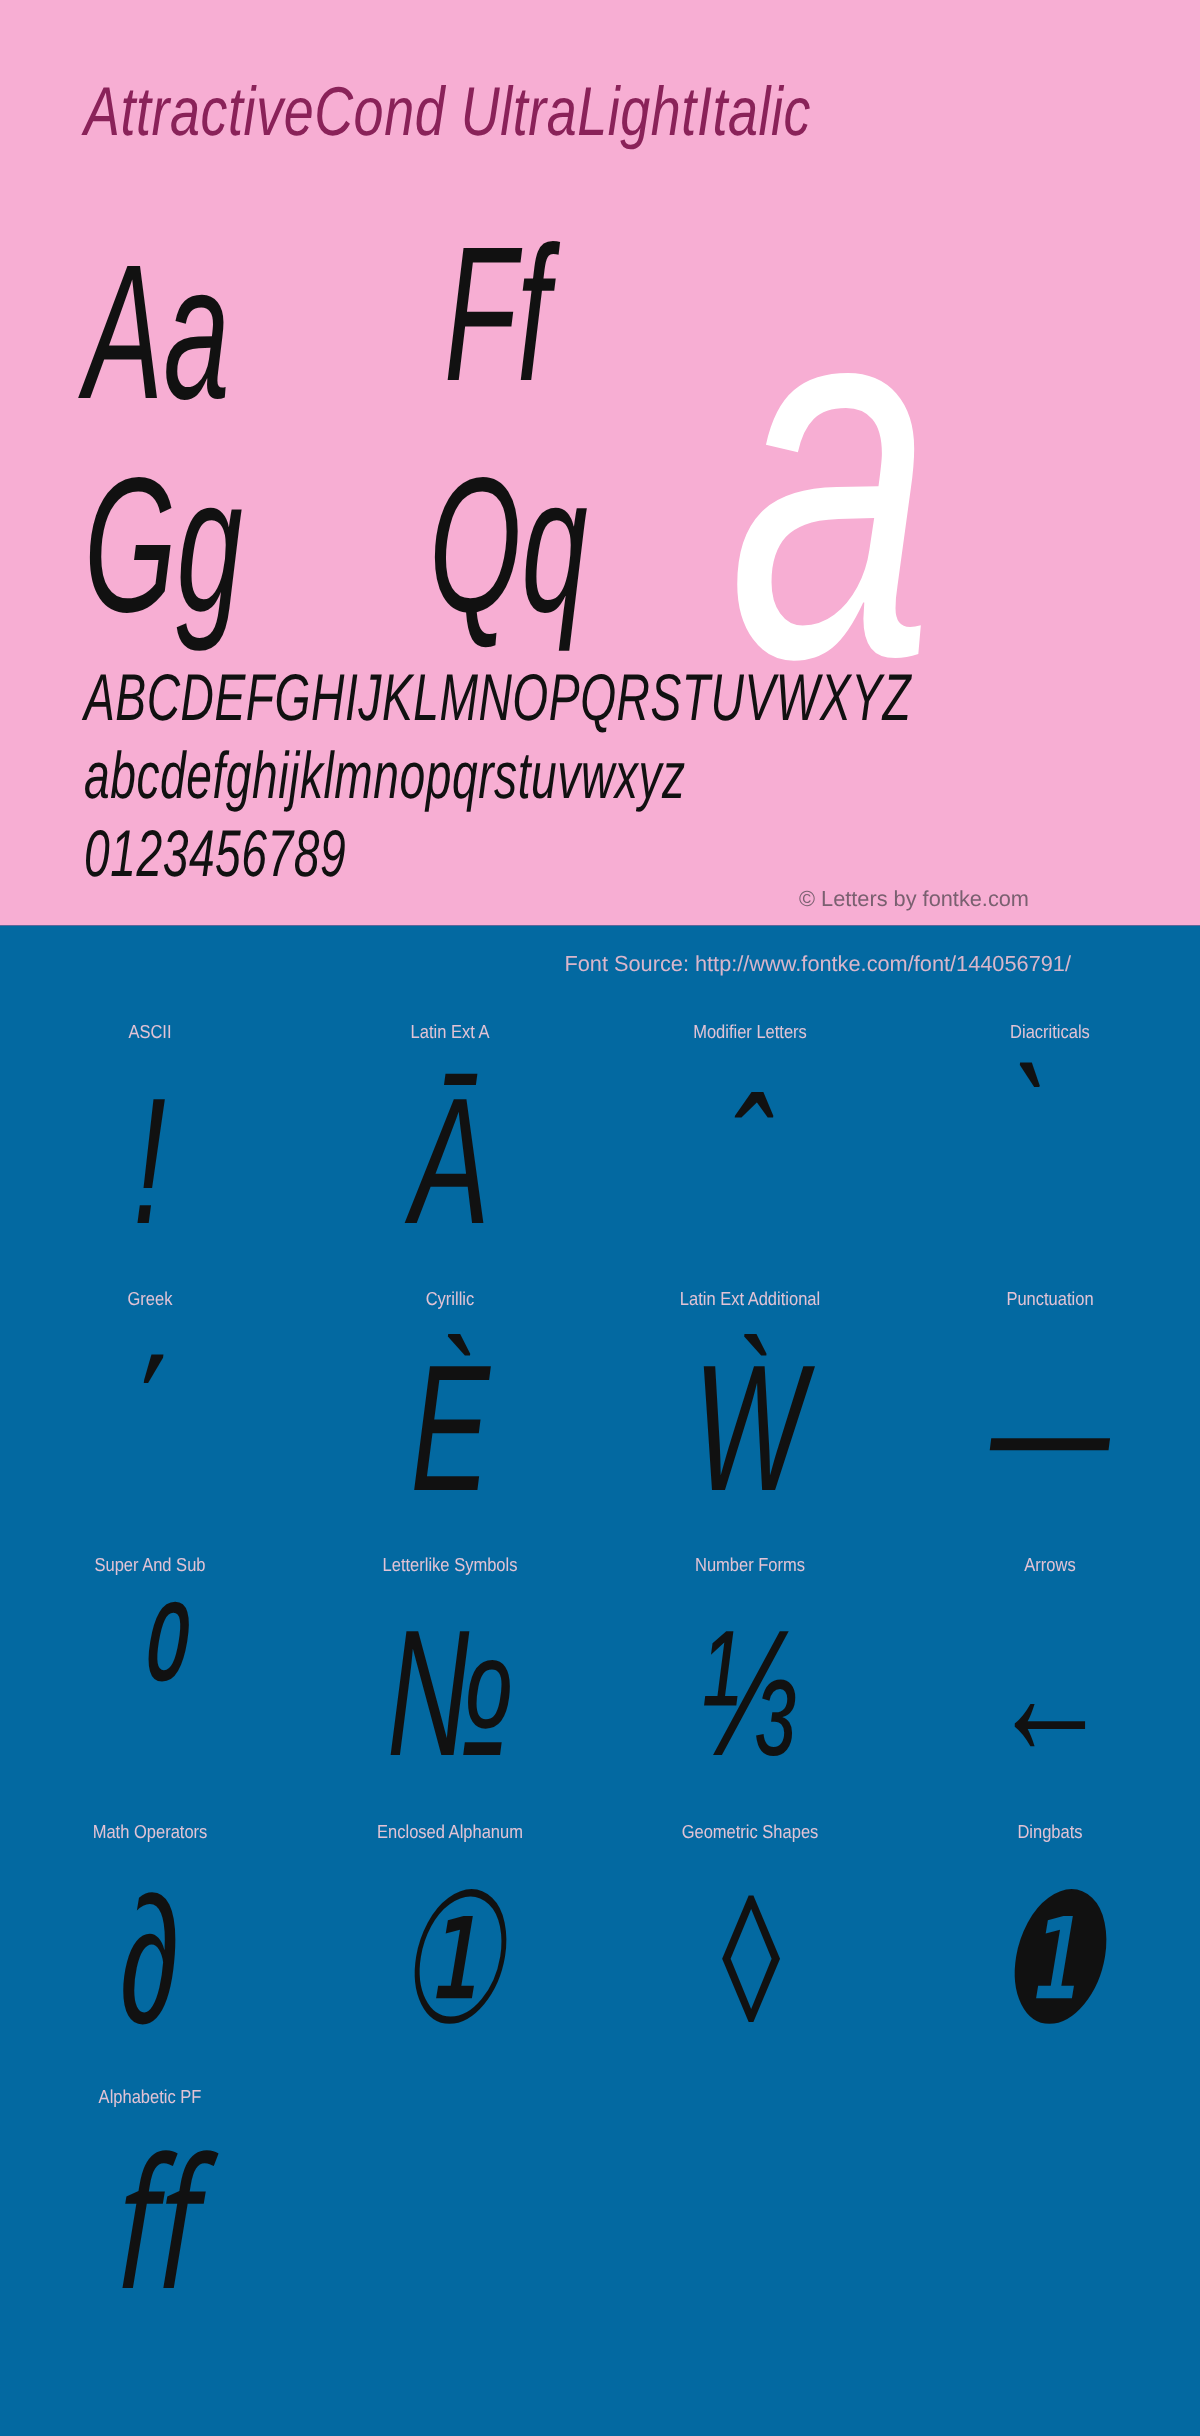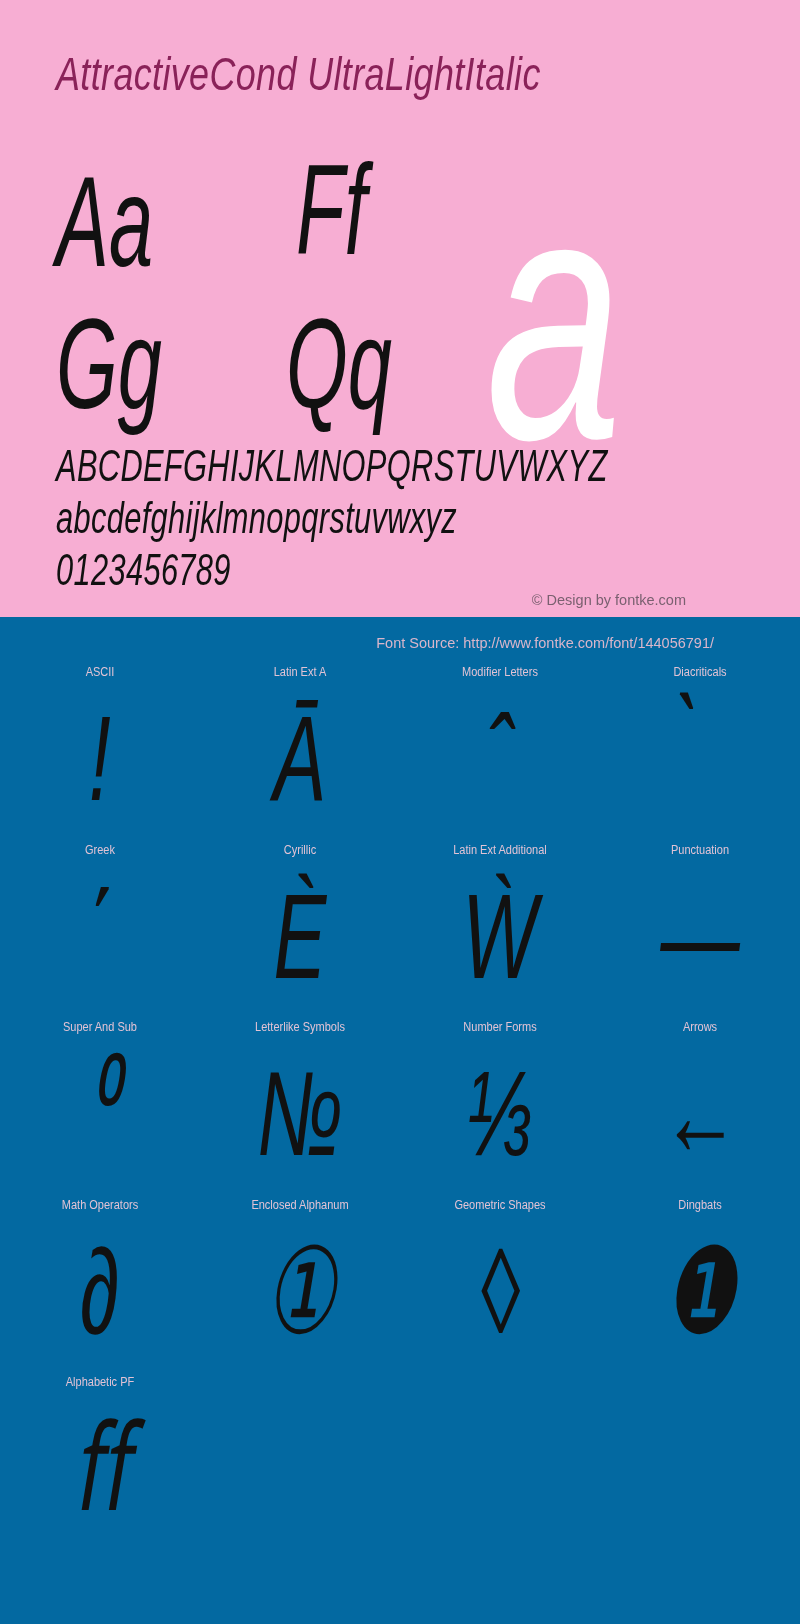"© Design by fontke.com" div.copyright { text: Design -> Letters }
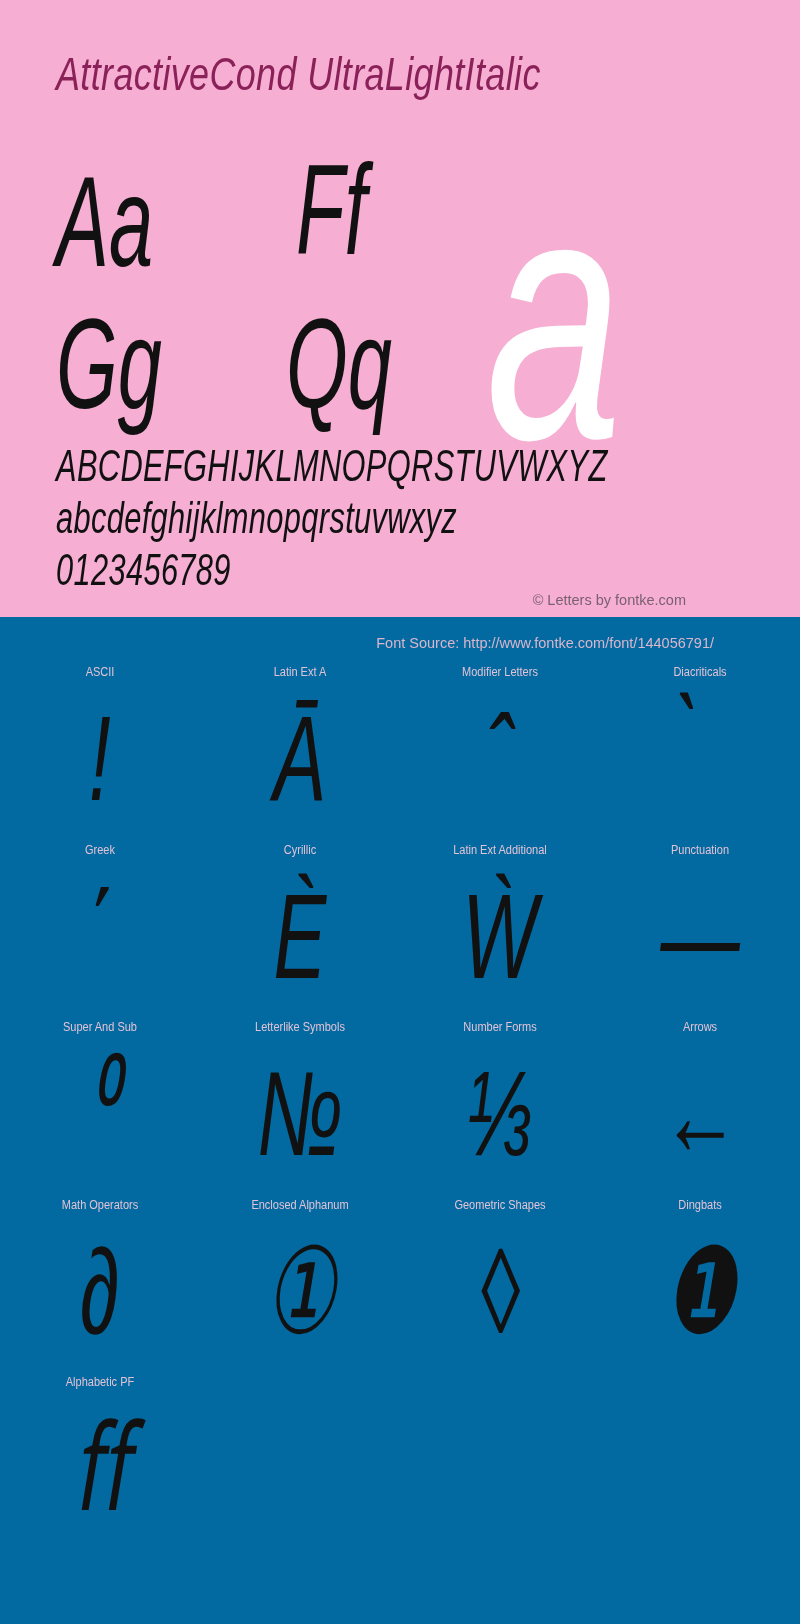"ASCII" .block-grid { top: 36px -> 52px }
